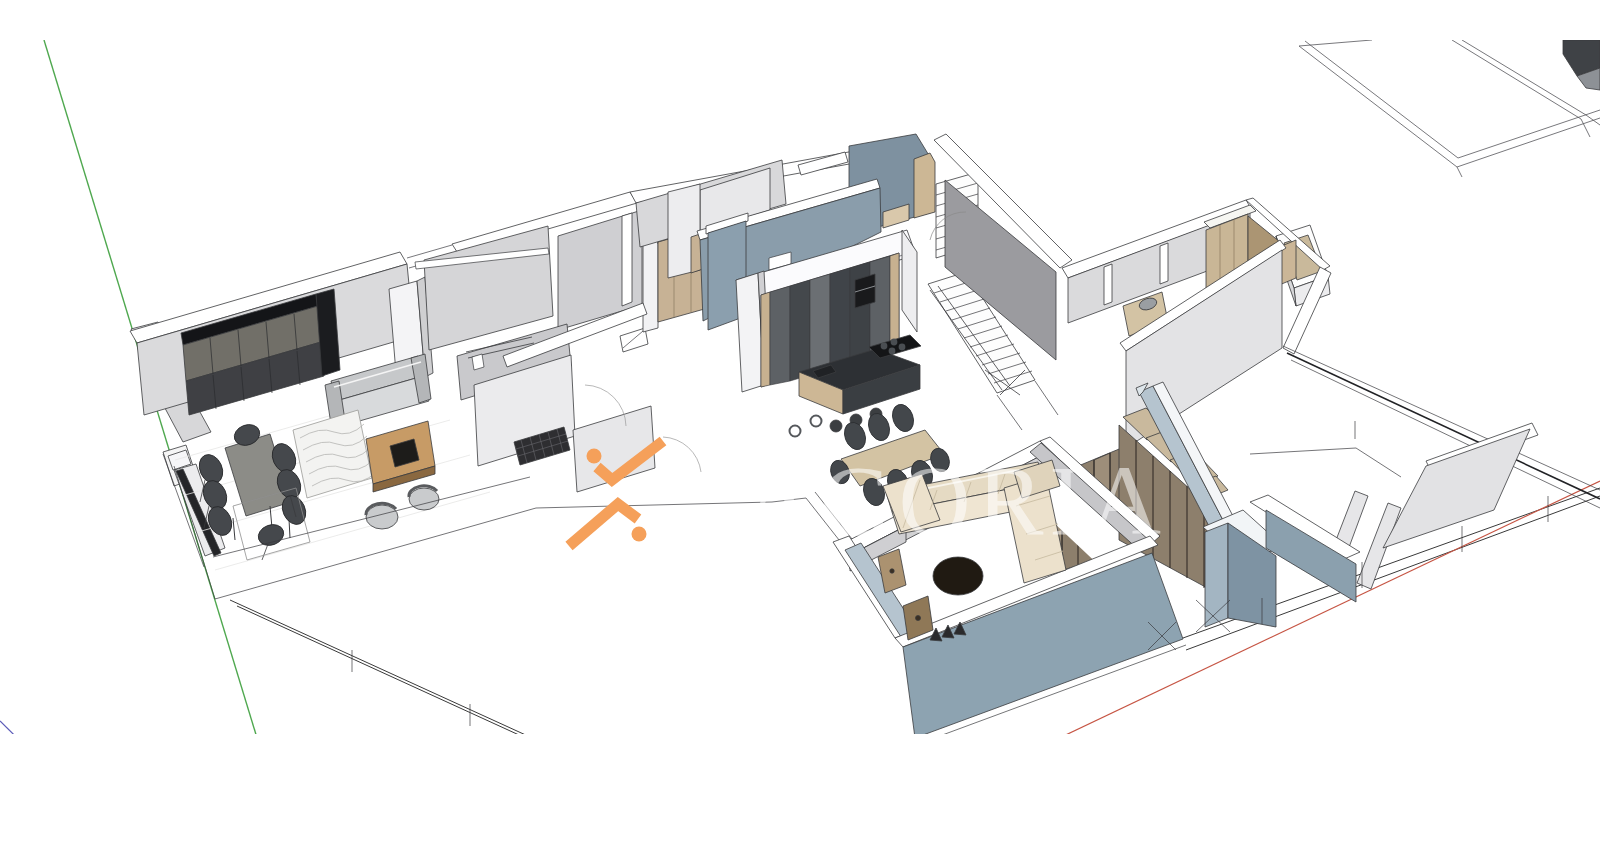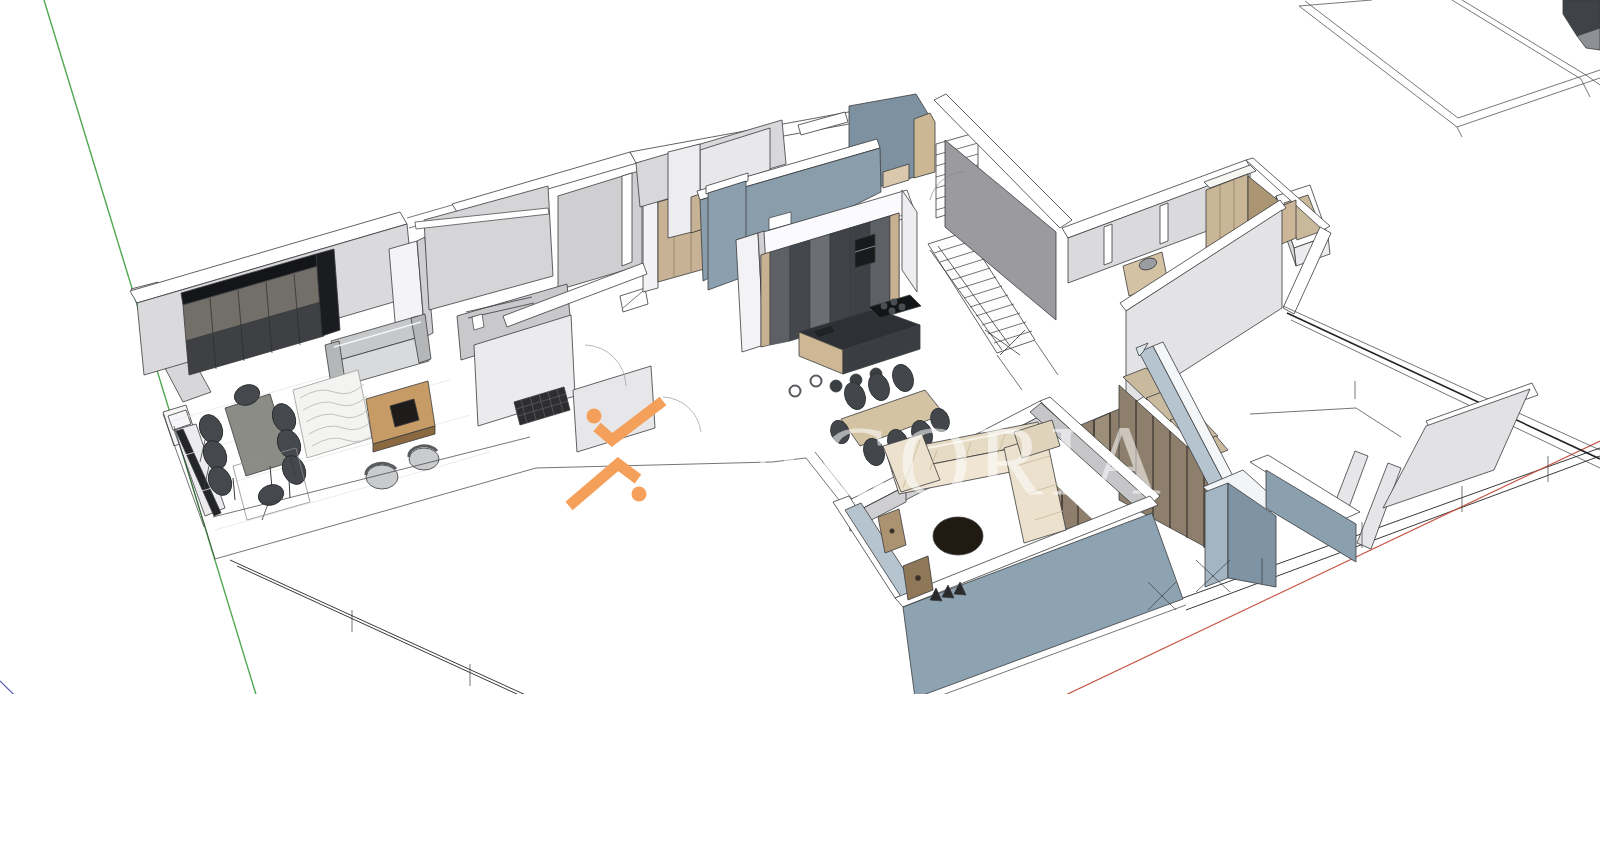"AGORIA" #scene { margin-top: none -> 40px }
